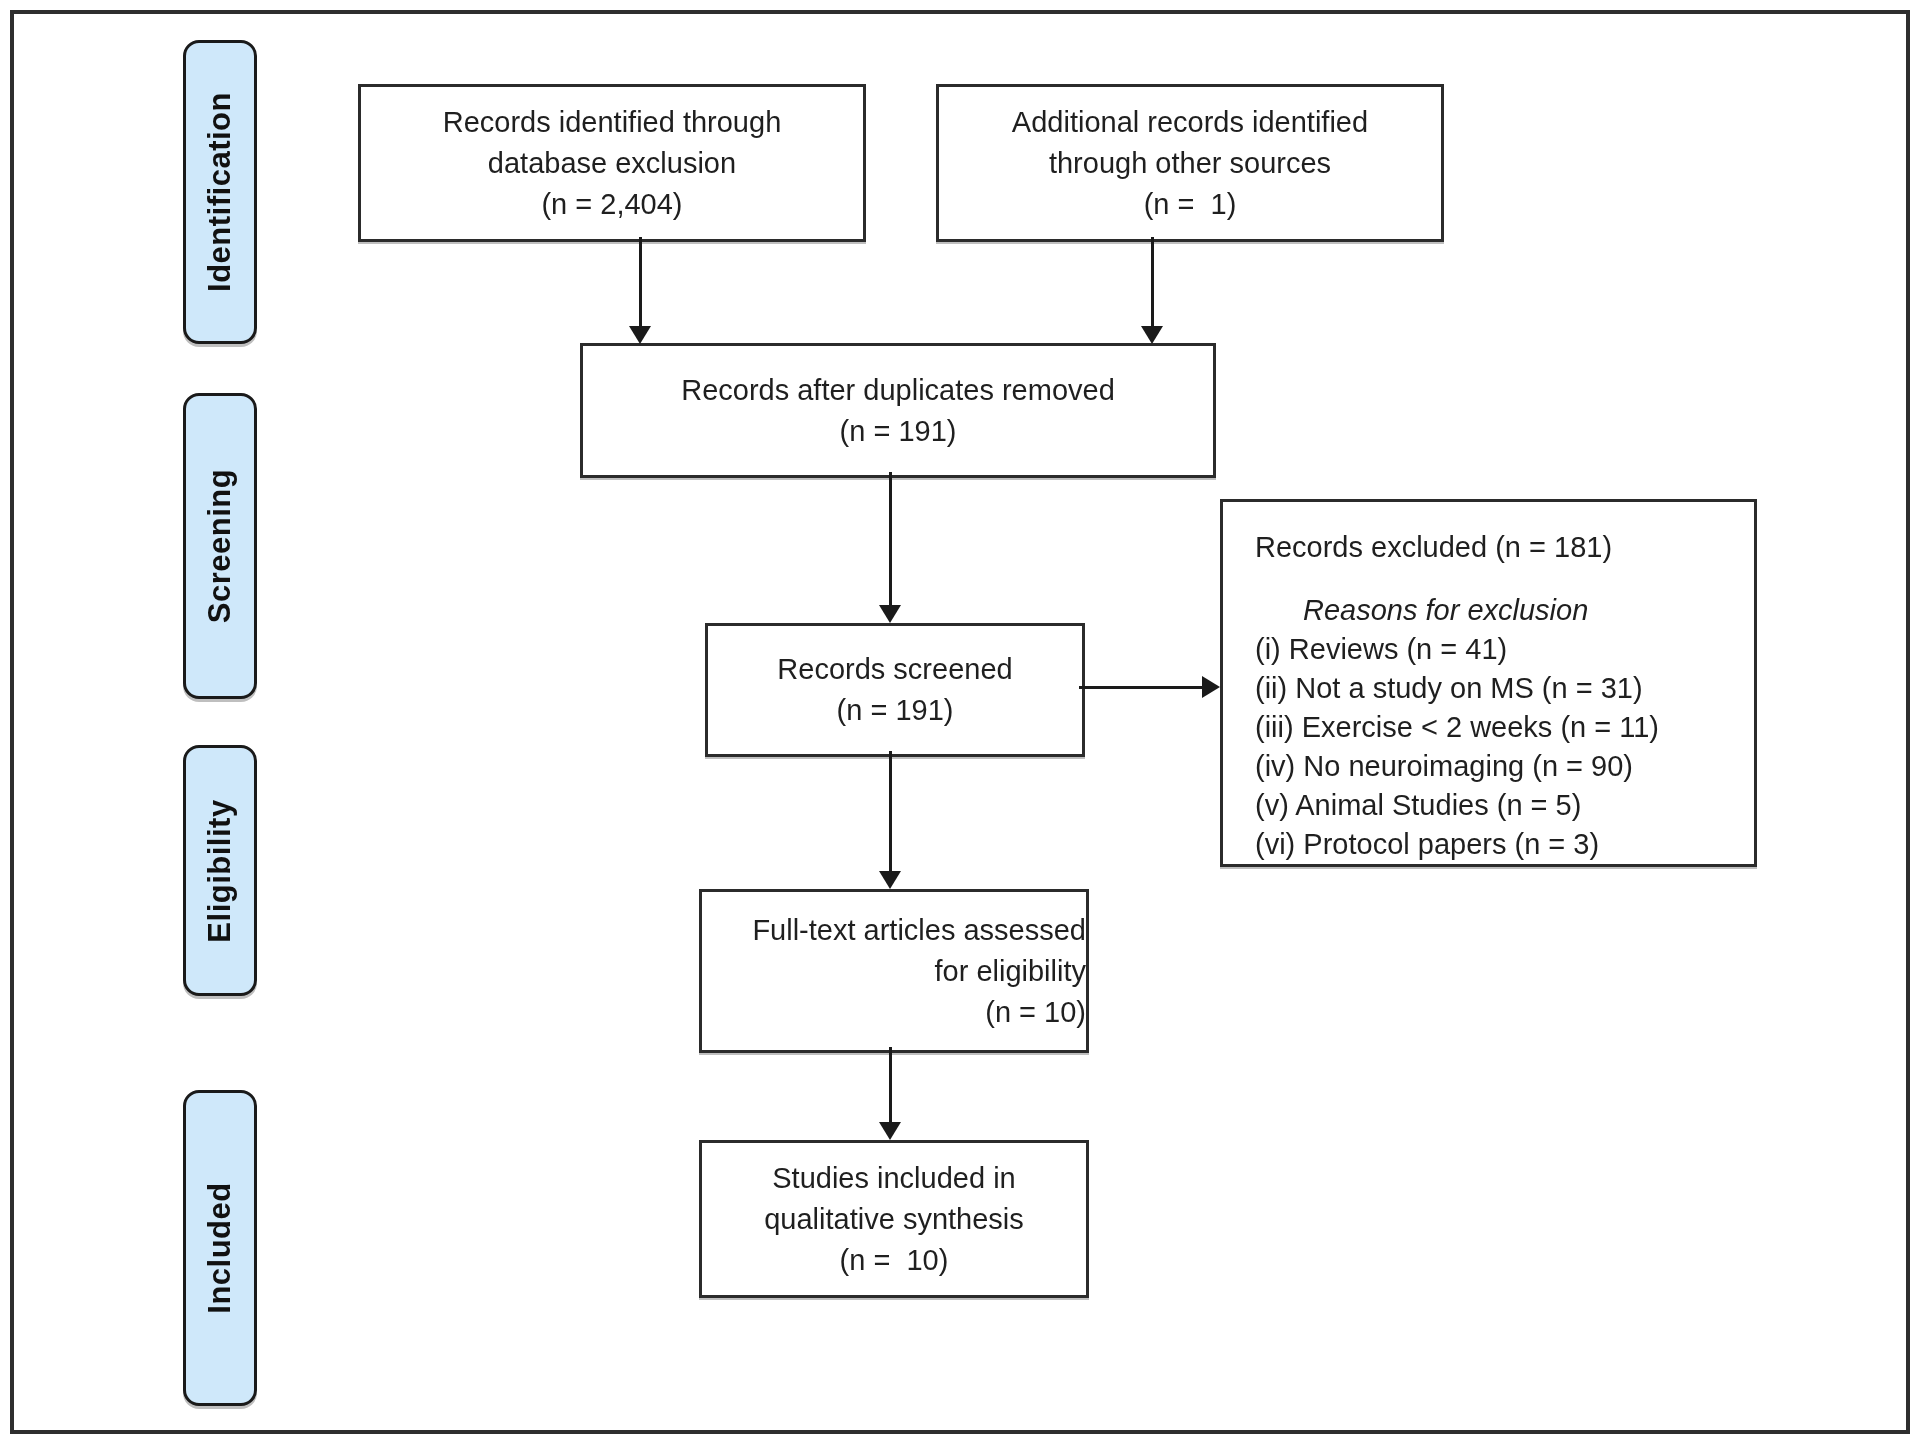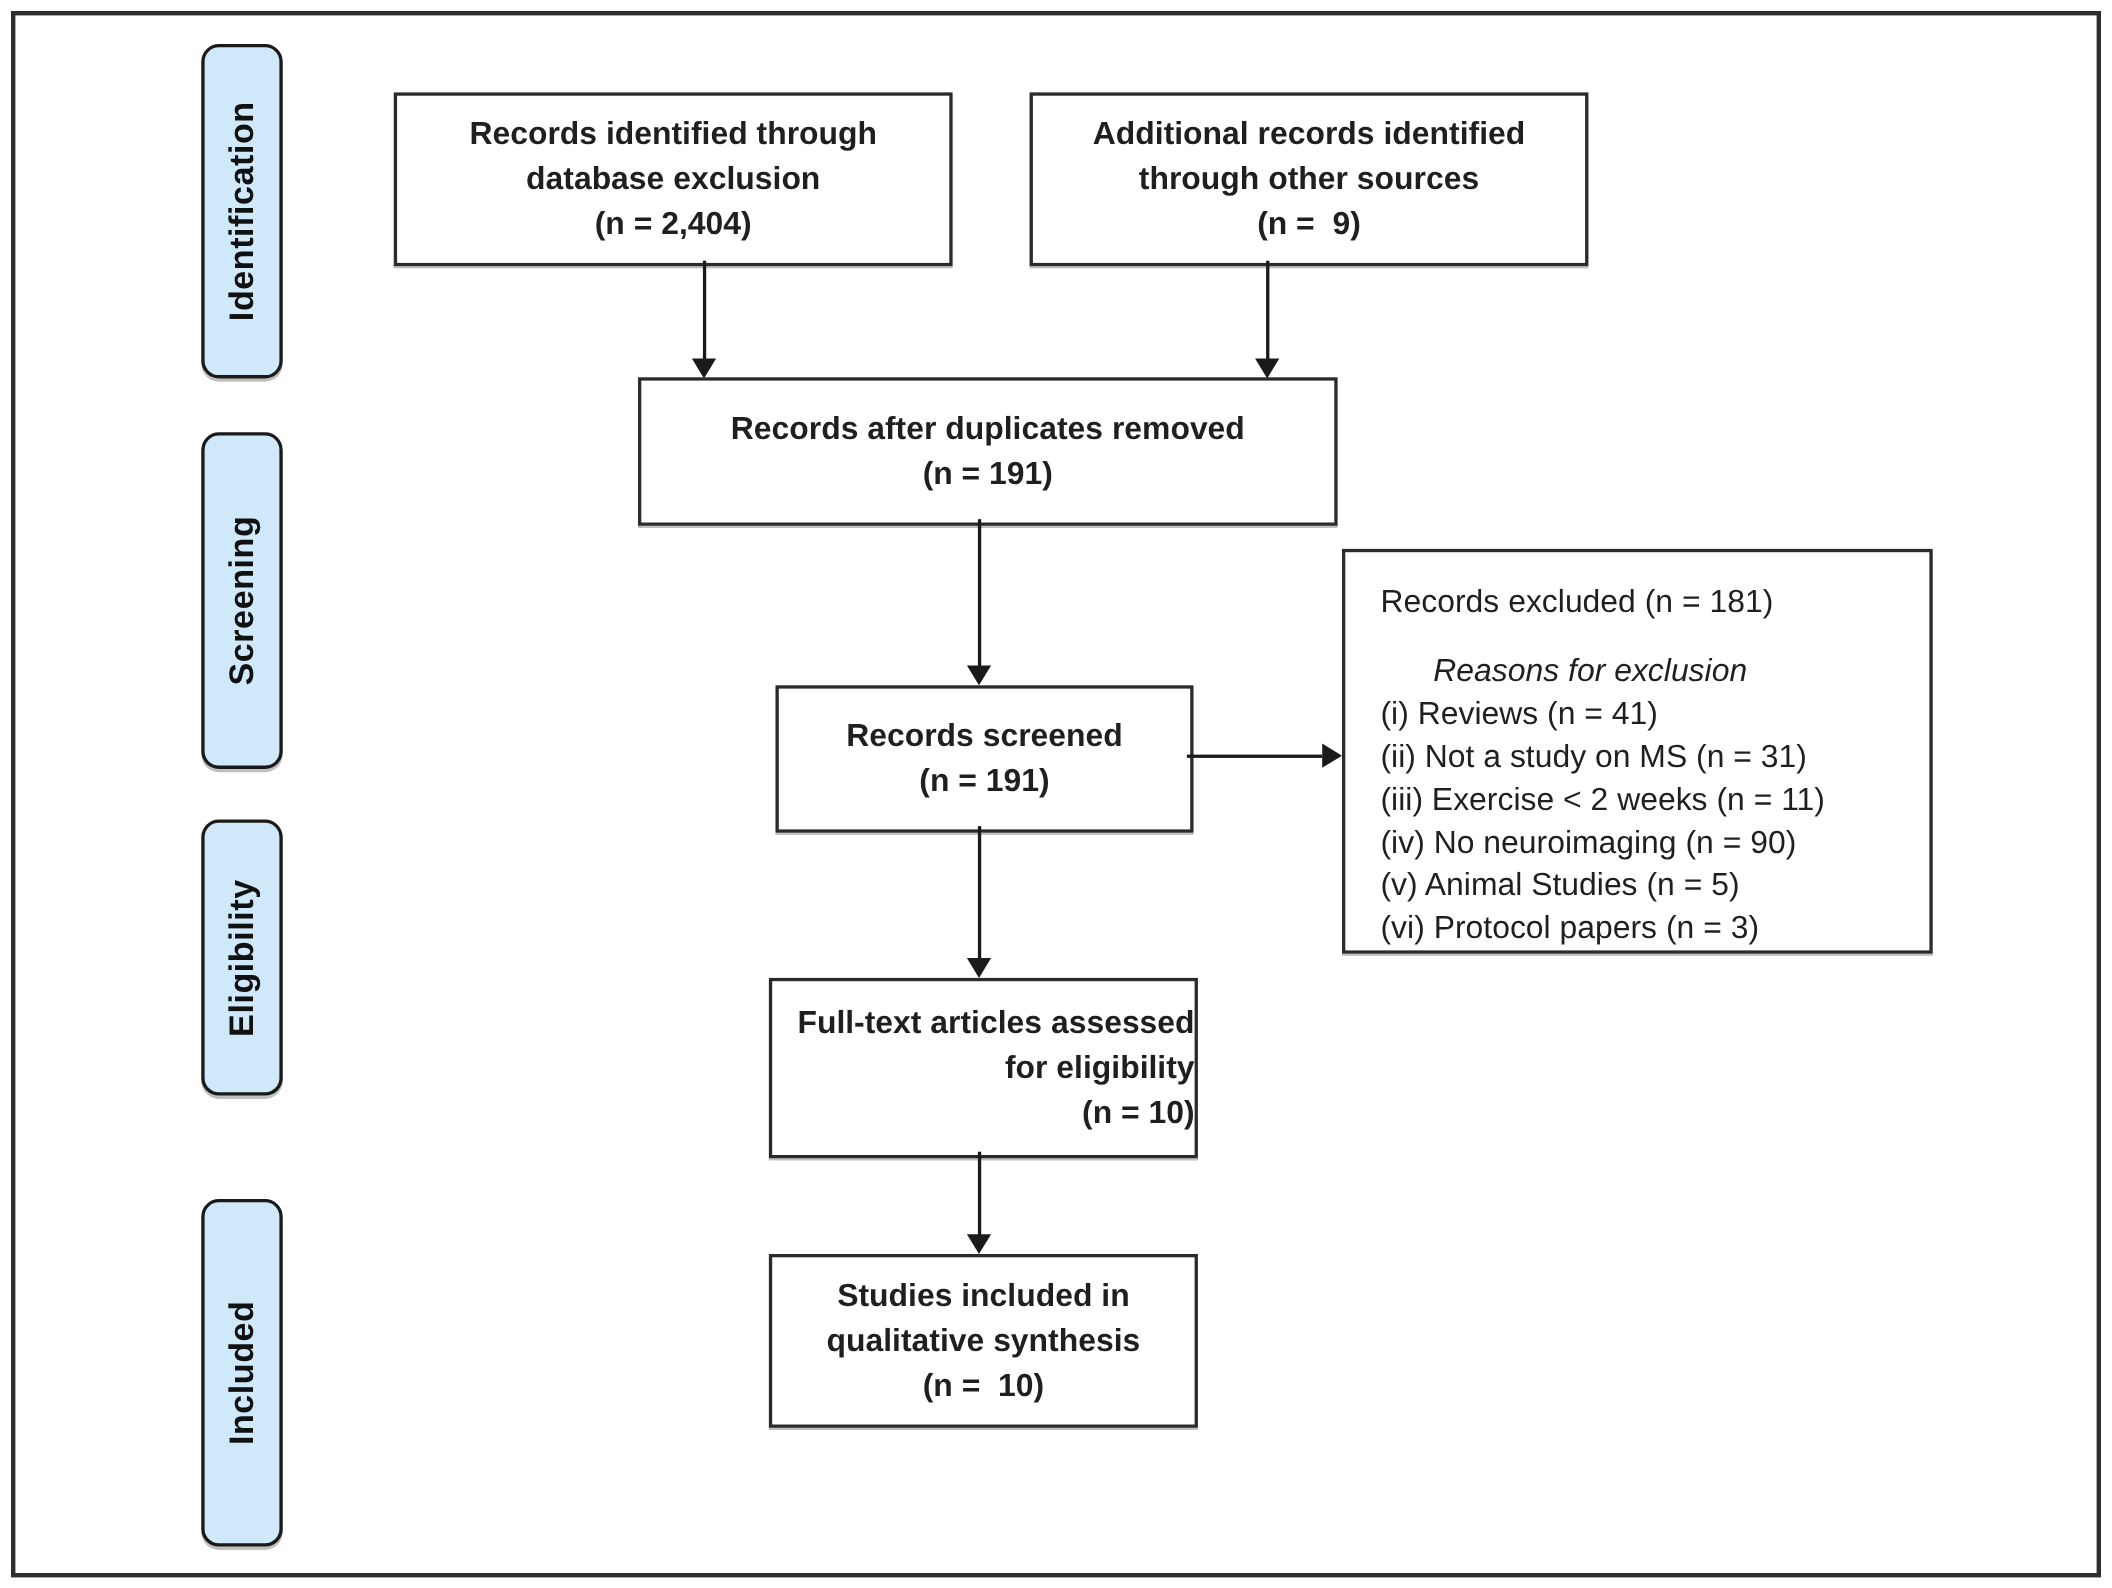"Records identified through" .fbox .ln { font-weight: bold -> none }
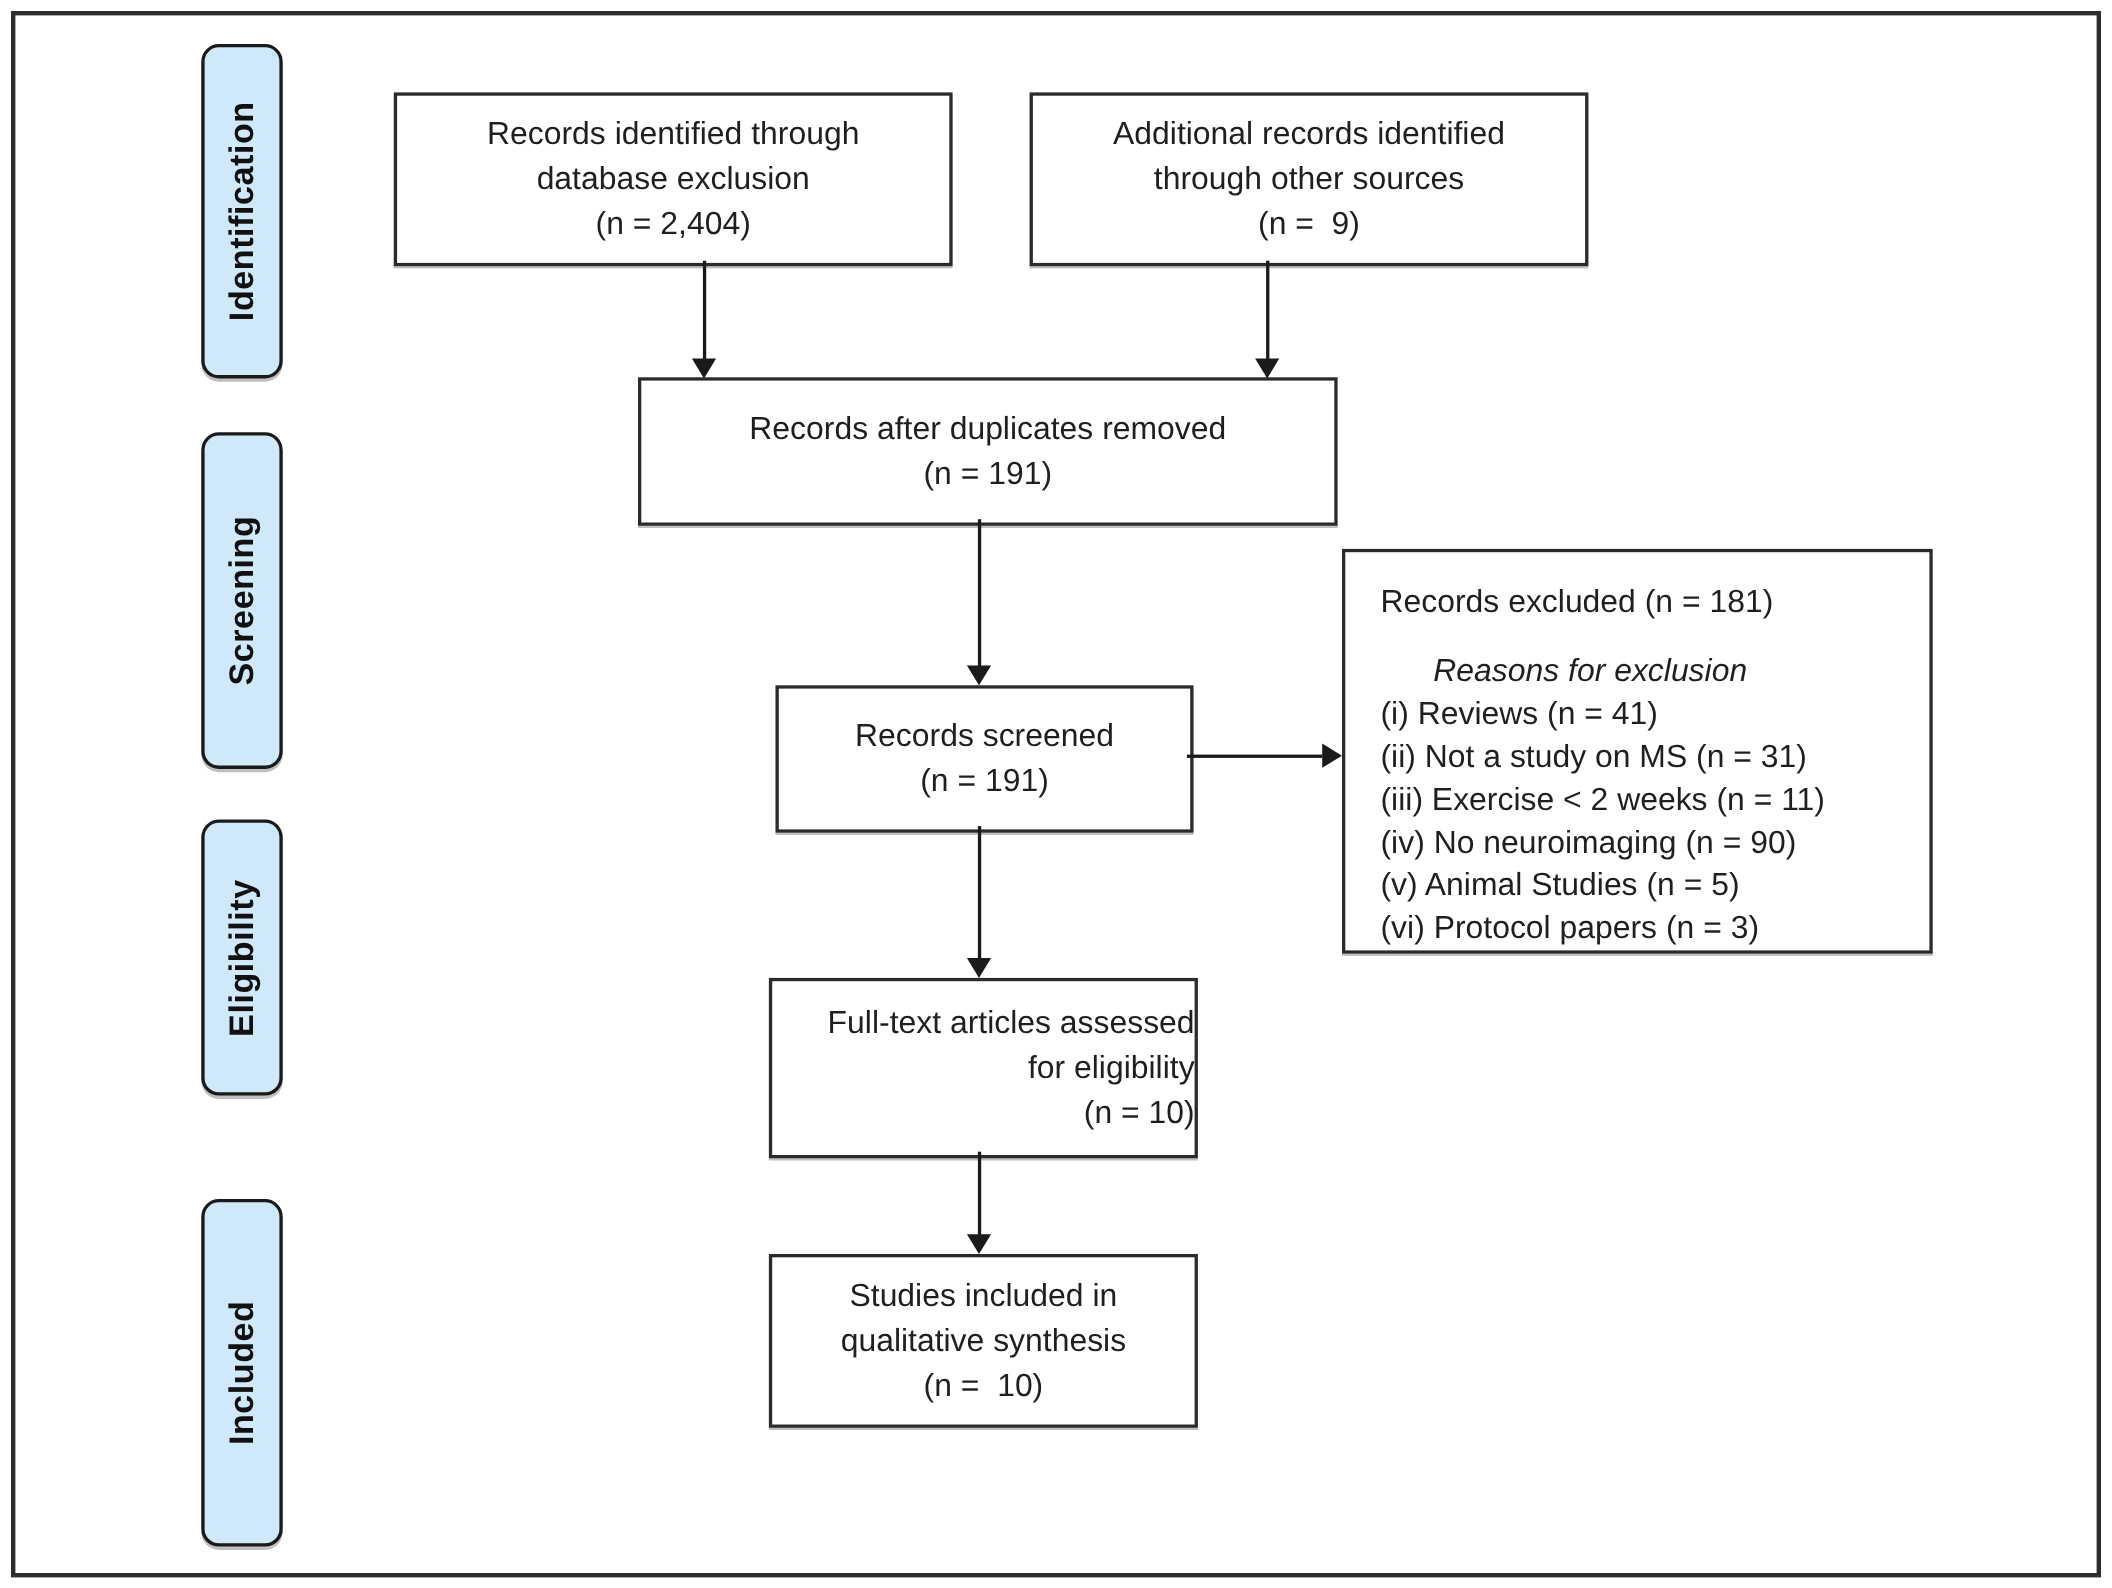"(n = 9)" span.ln { text: 9 -> 1 }
